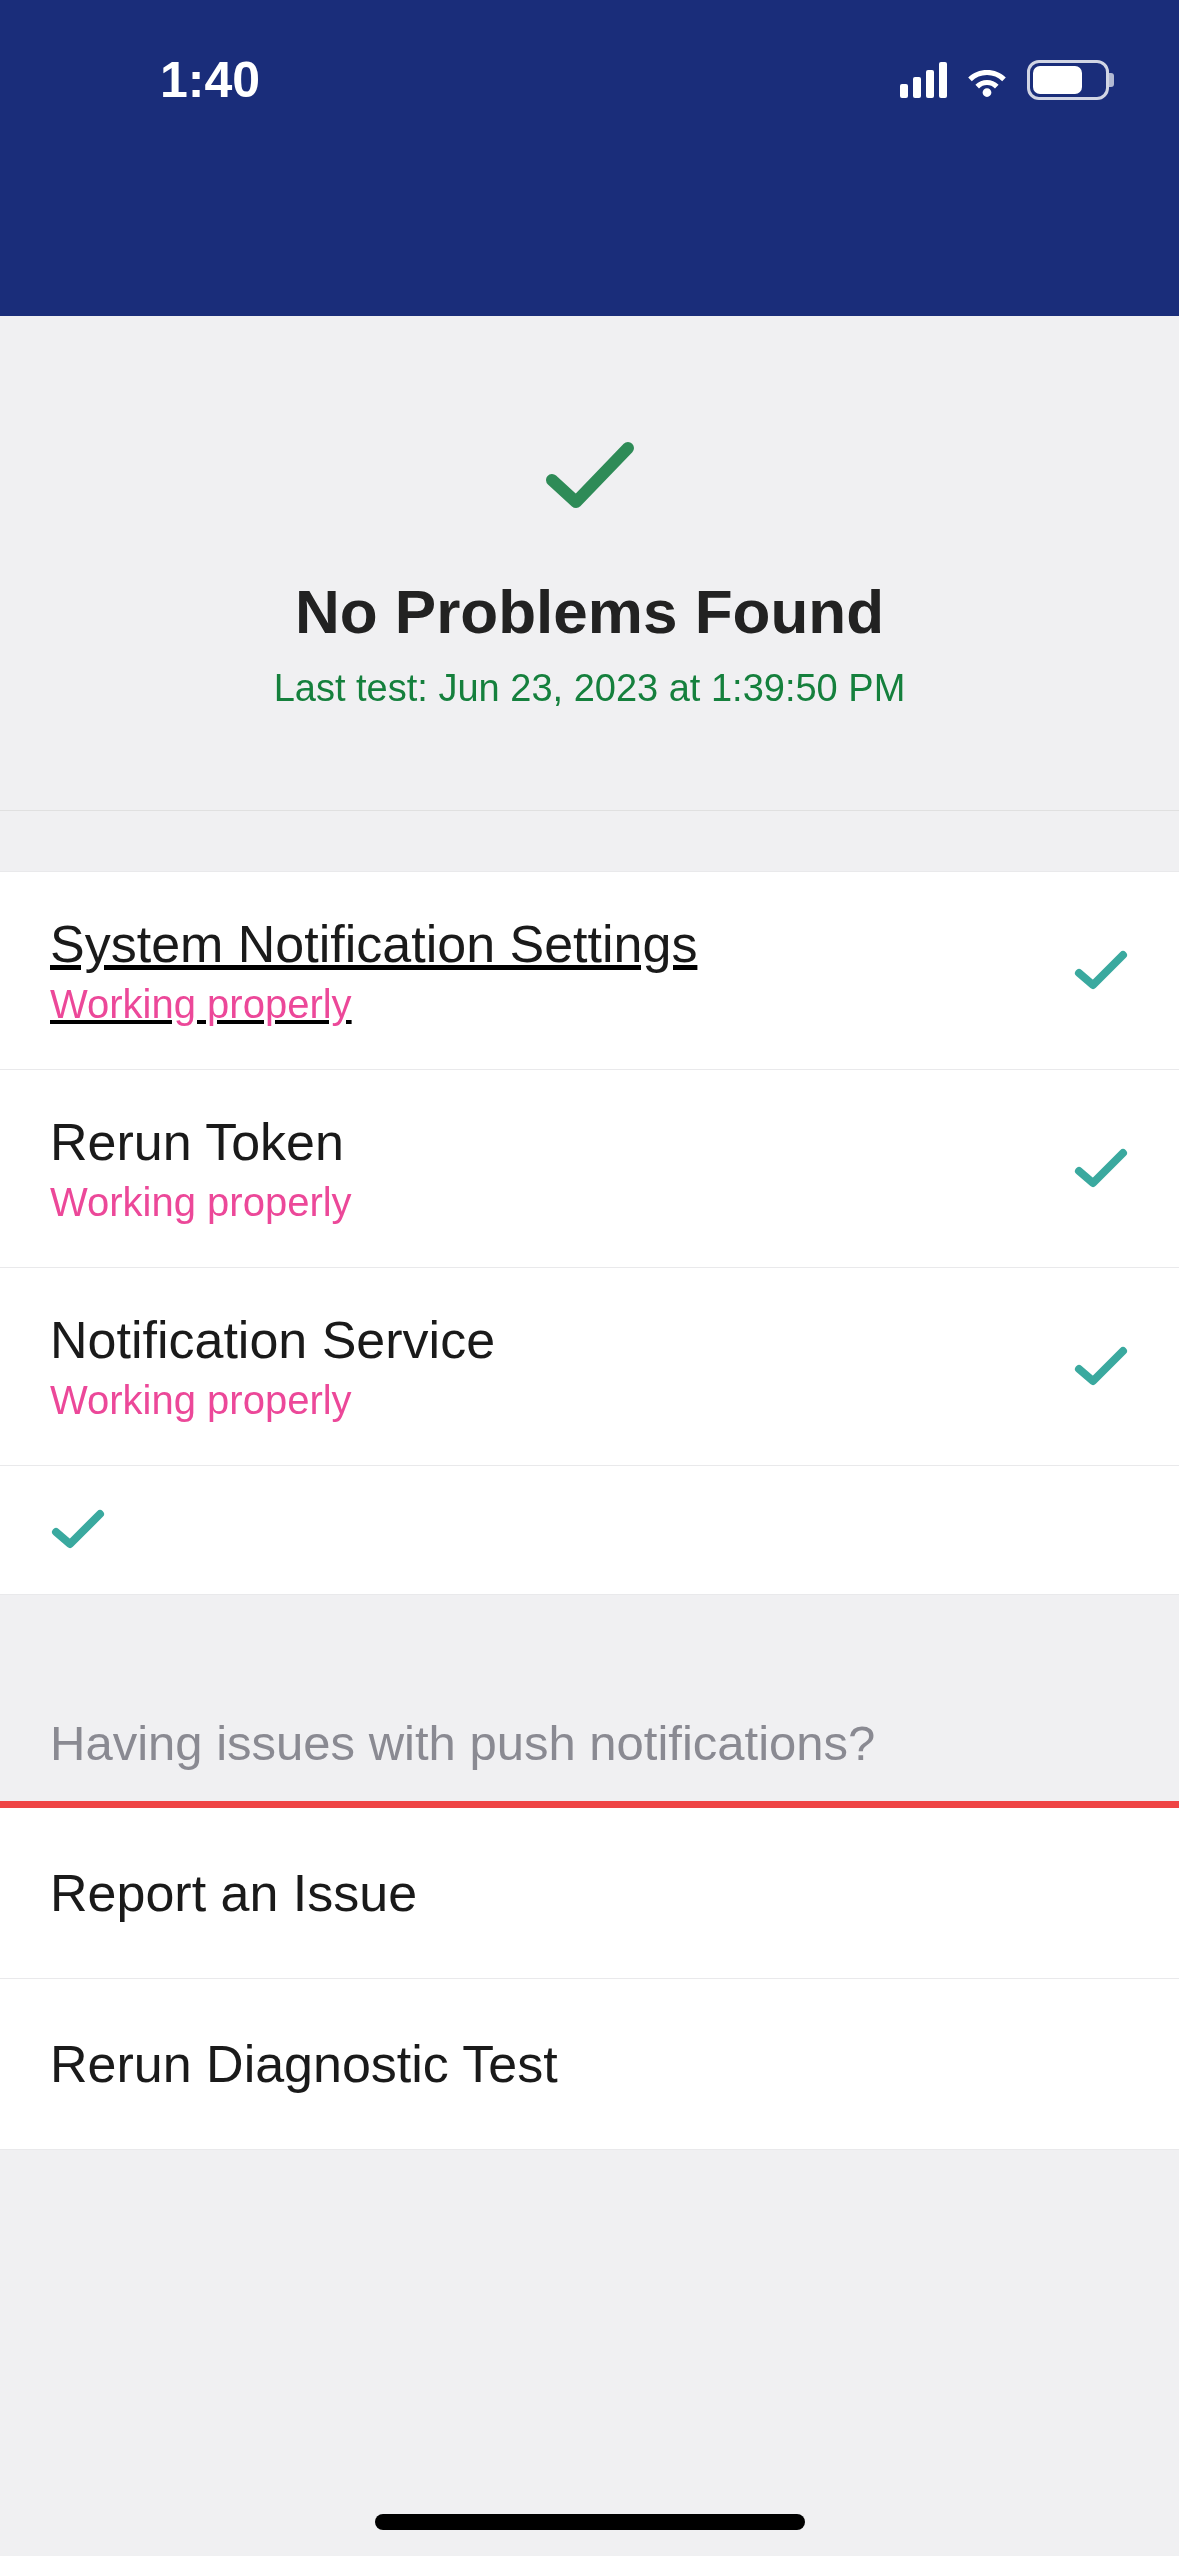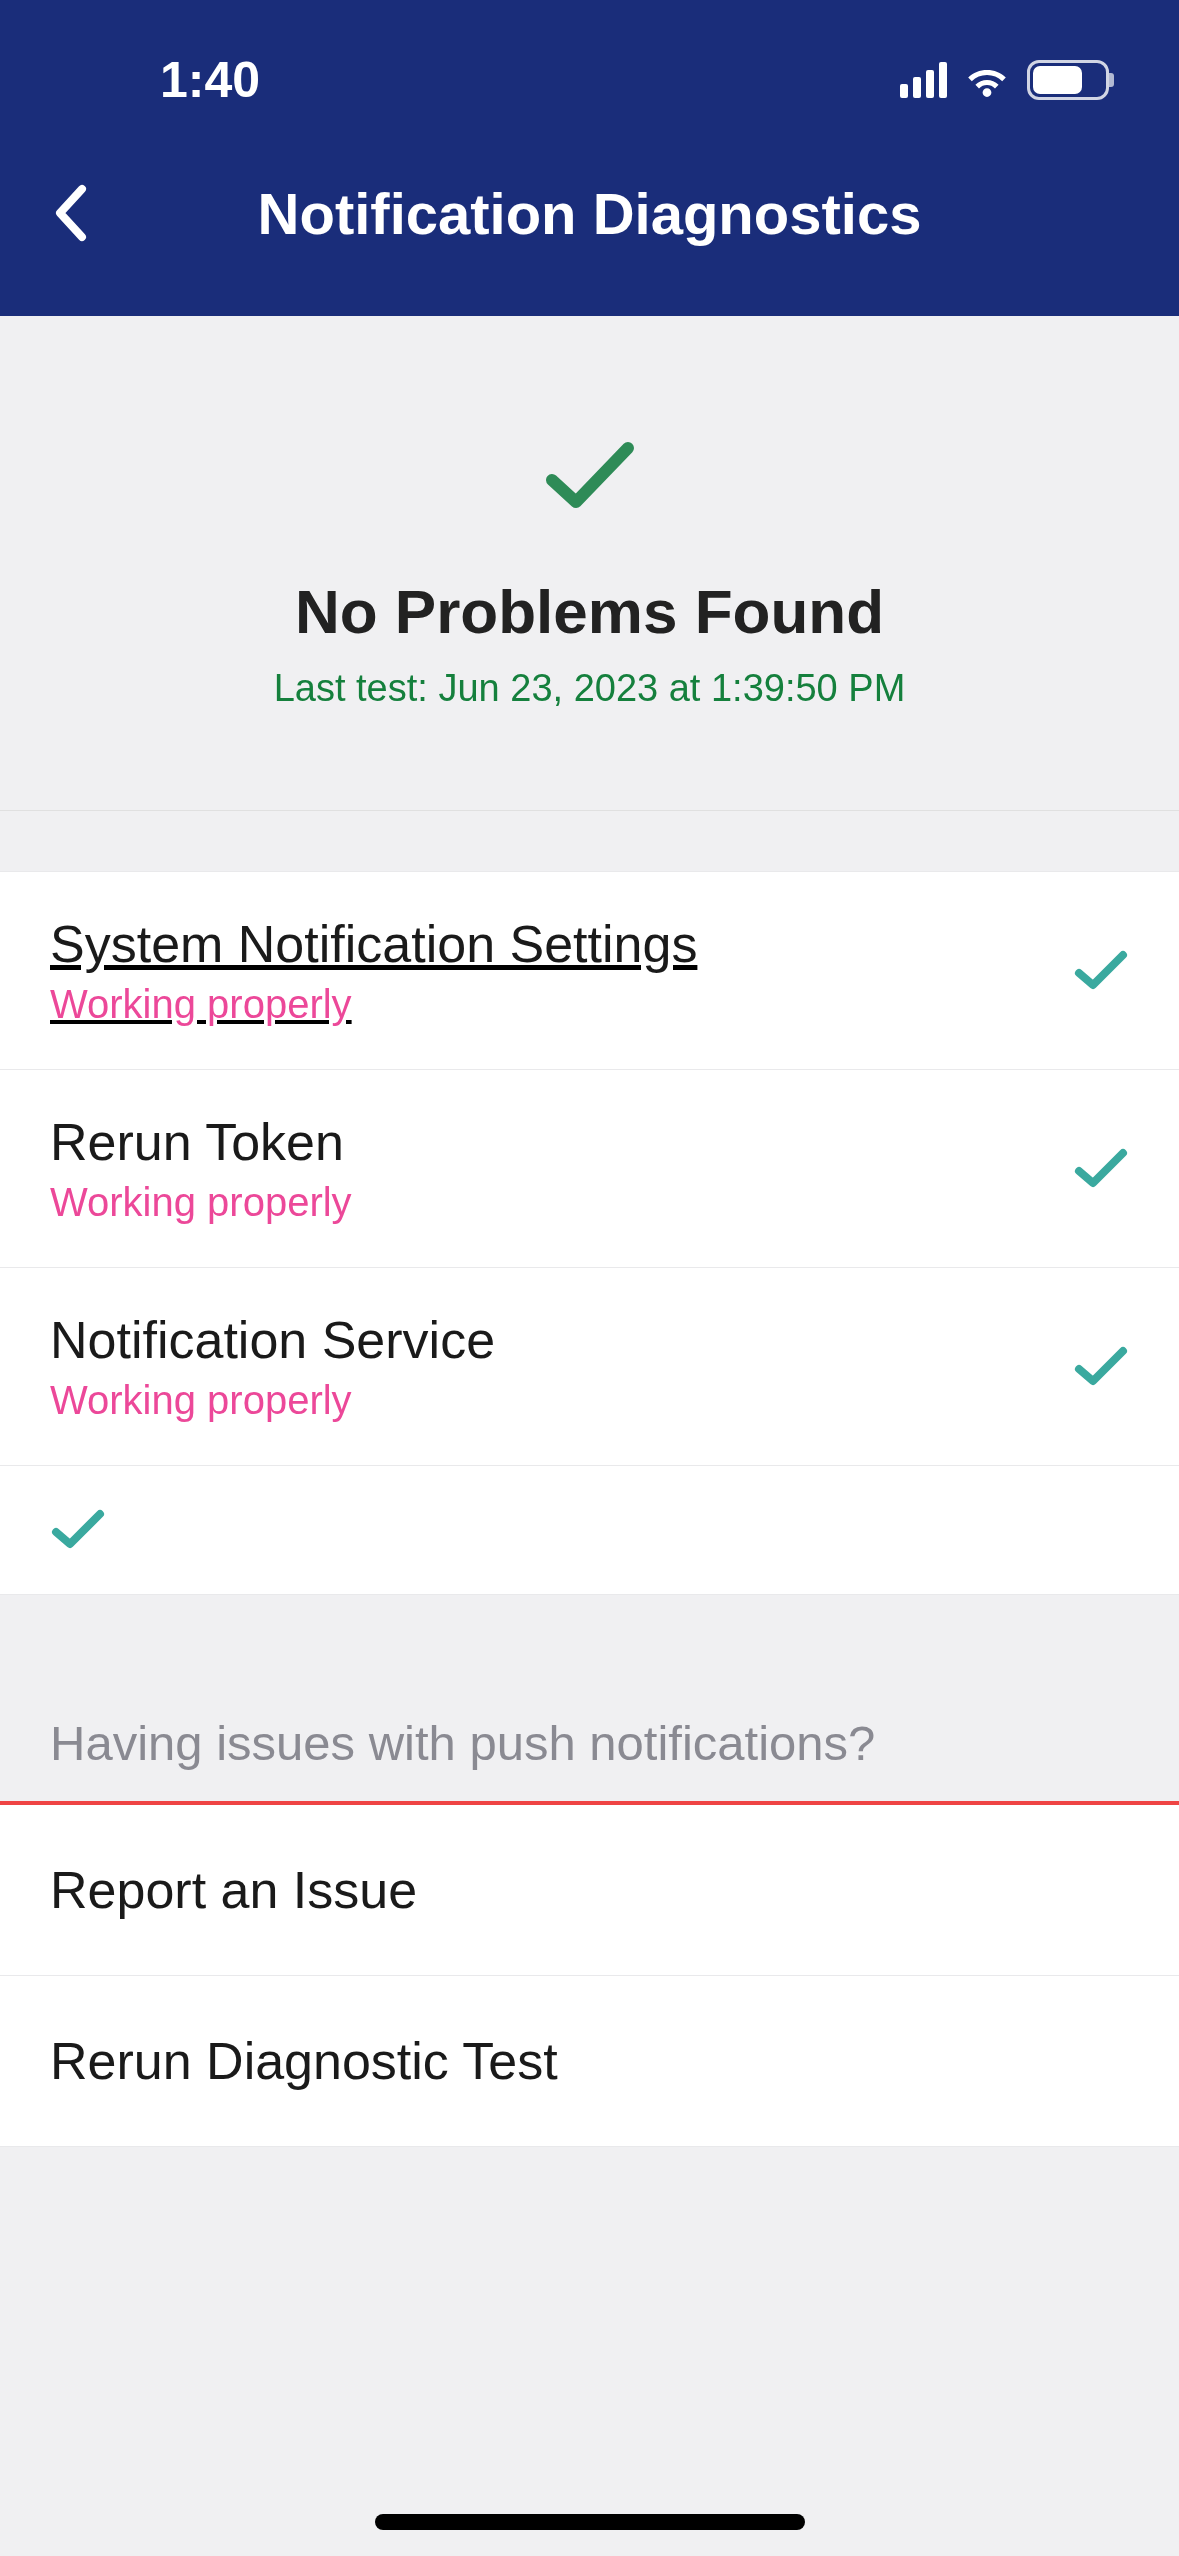"Notification Diagnostics" div.nav-bar { html: <div> <div> <svg> <polyline></polyline> </svg> </div> <div>Notification Diagnostics</div> </div> -> none }
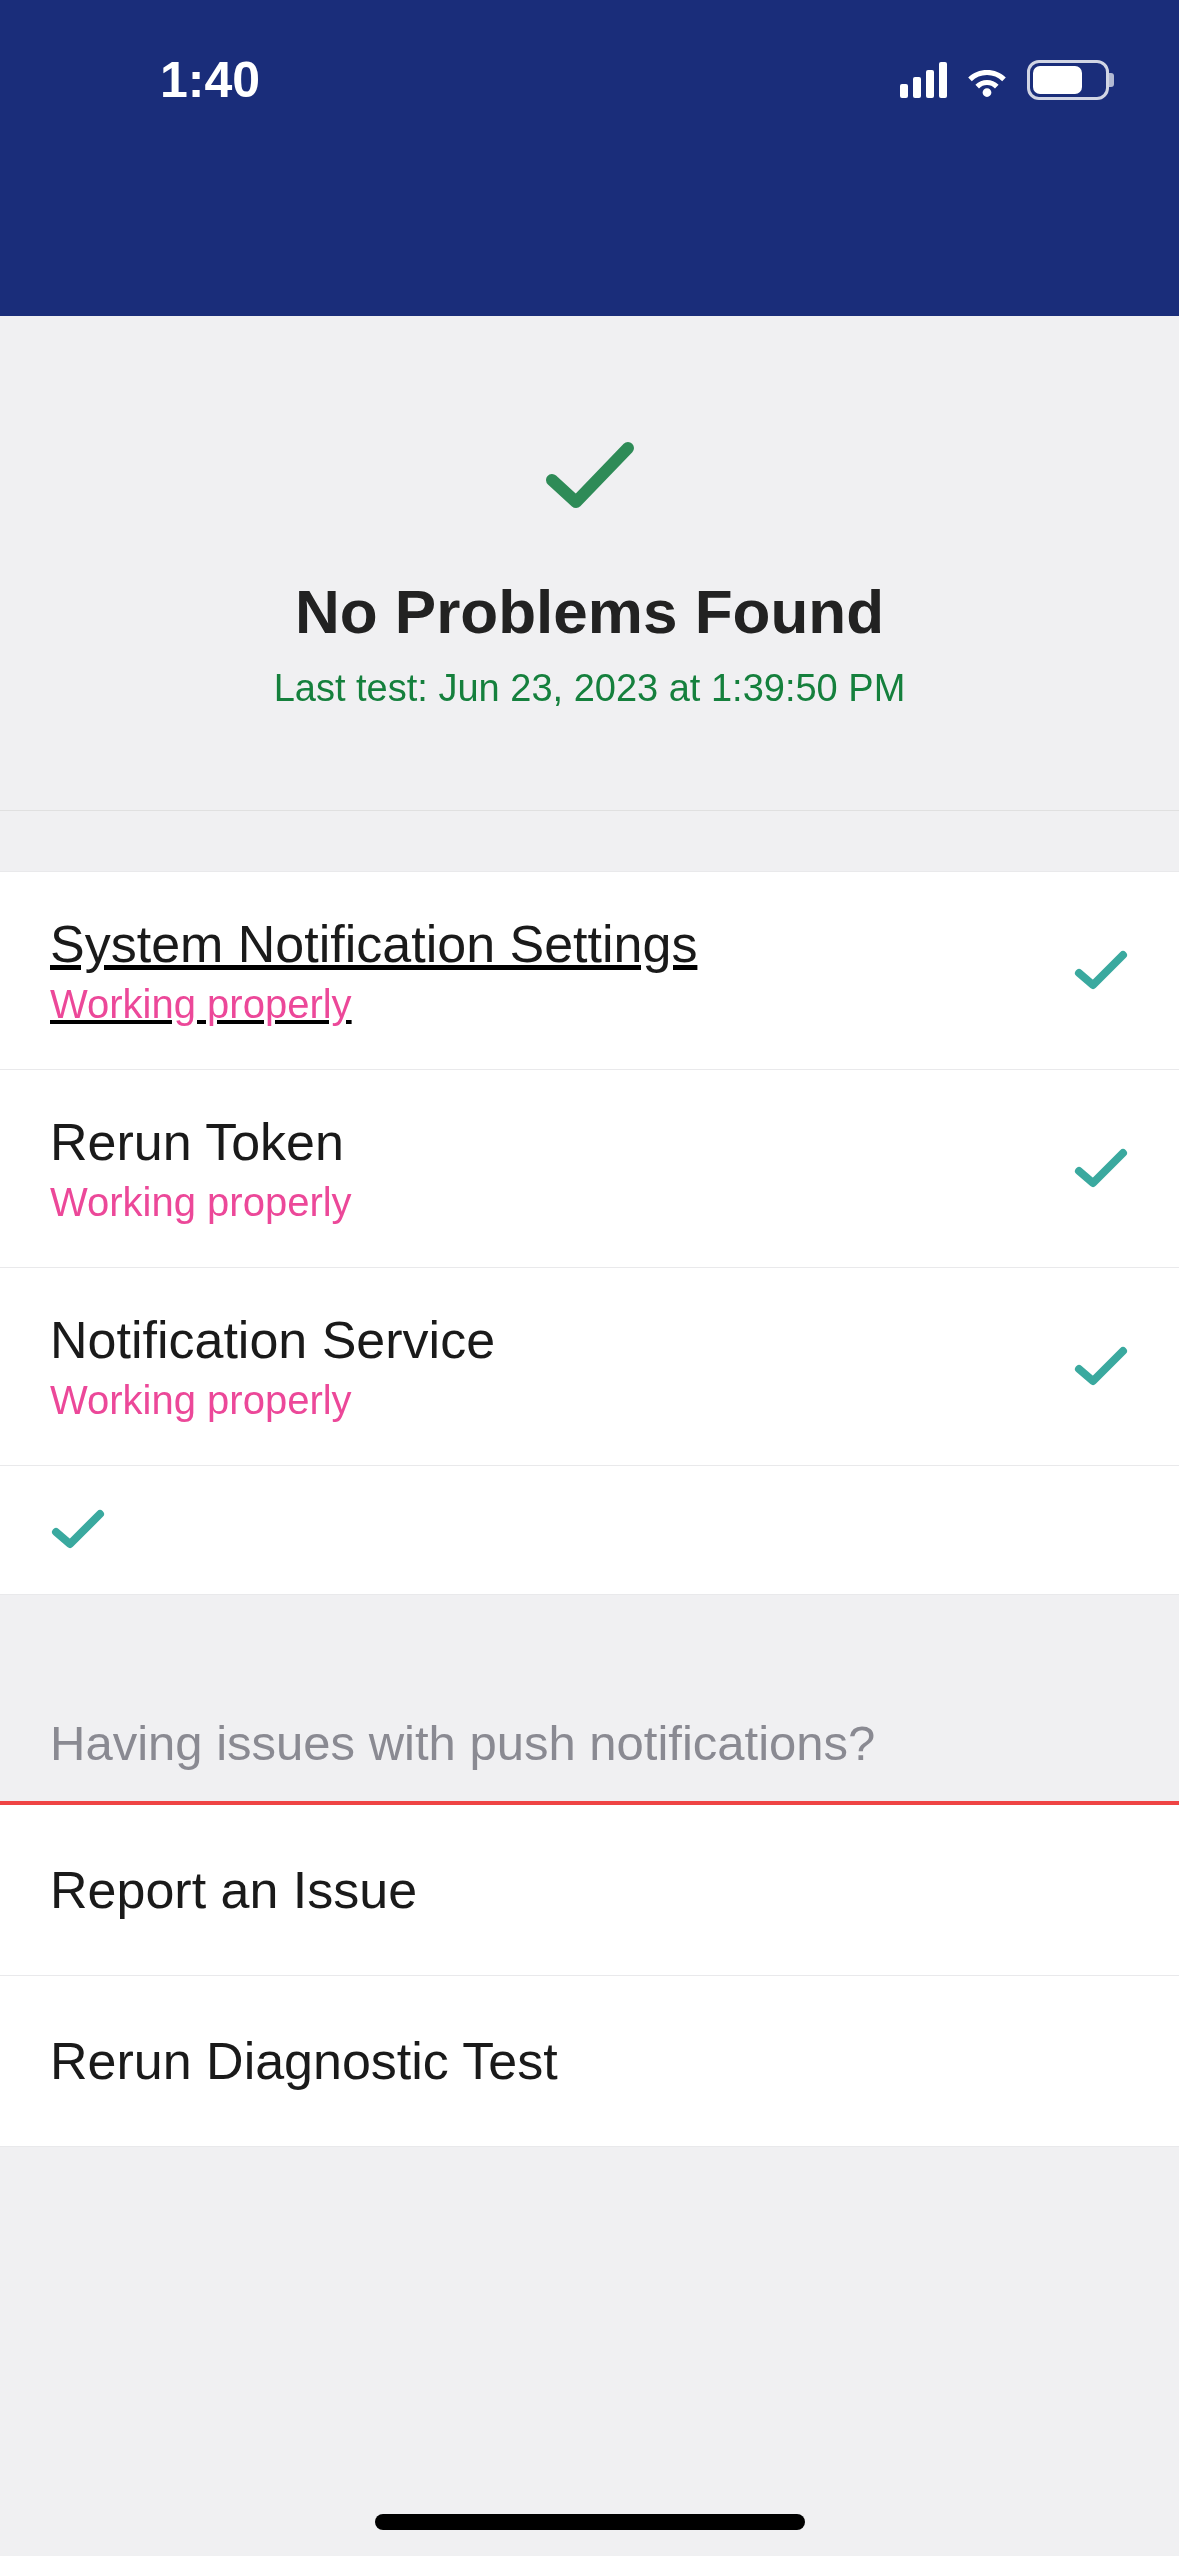"Report an Issue" .action-row { border-top: 4px solid #ef4444 -> 7px solid #ef4444 }
